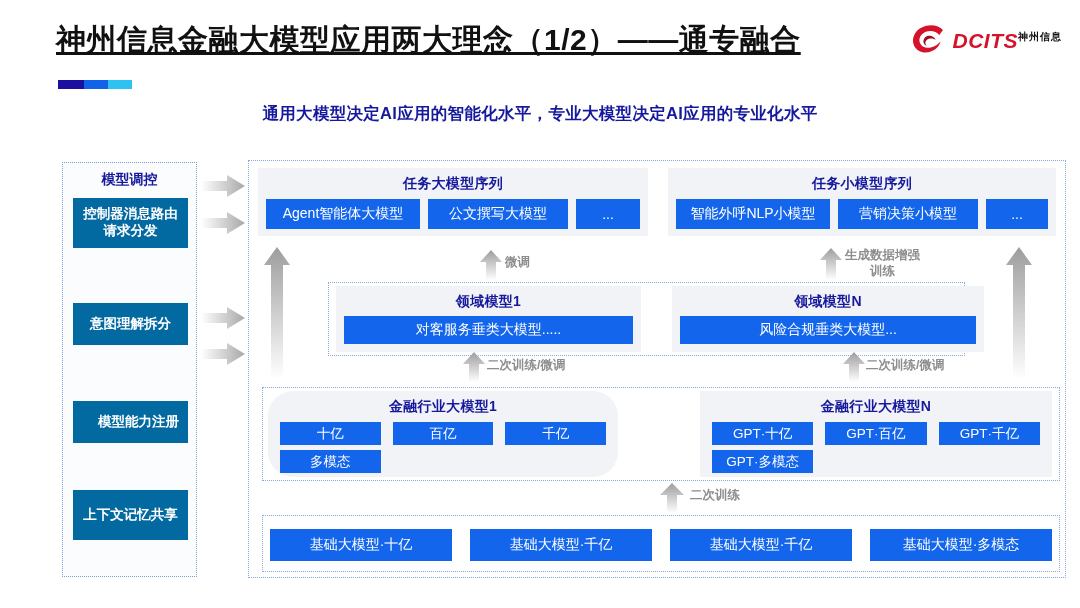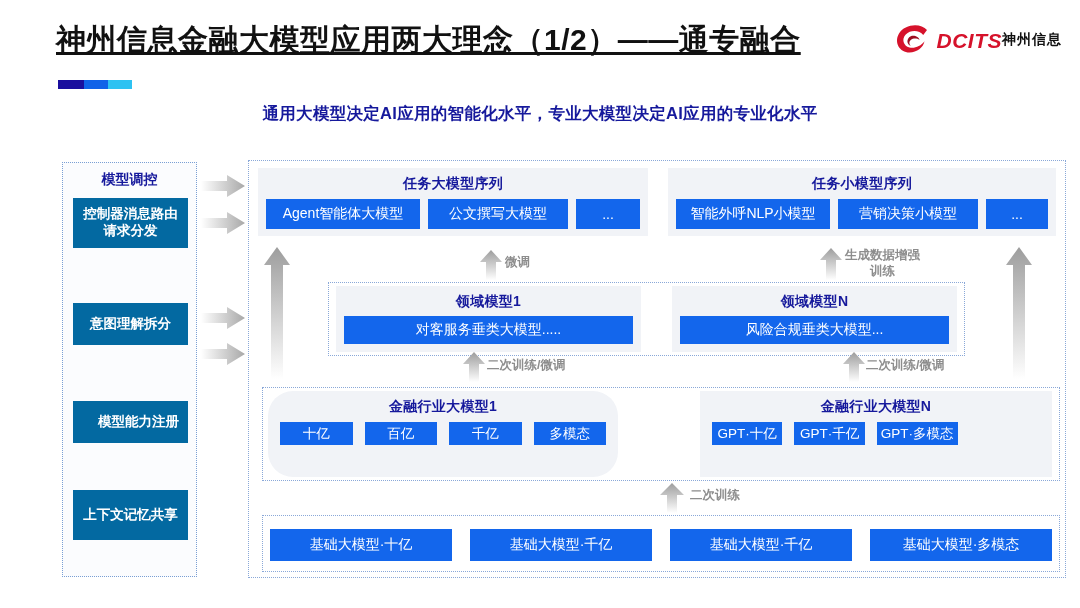"神州信息" .logo-cn { font-size: 14px -> 10px }
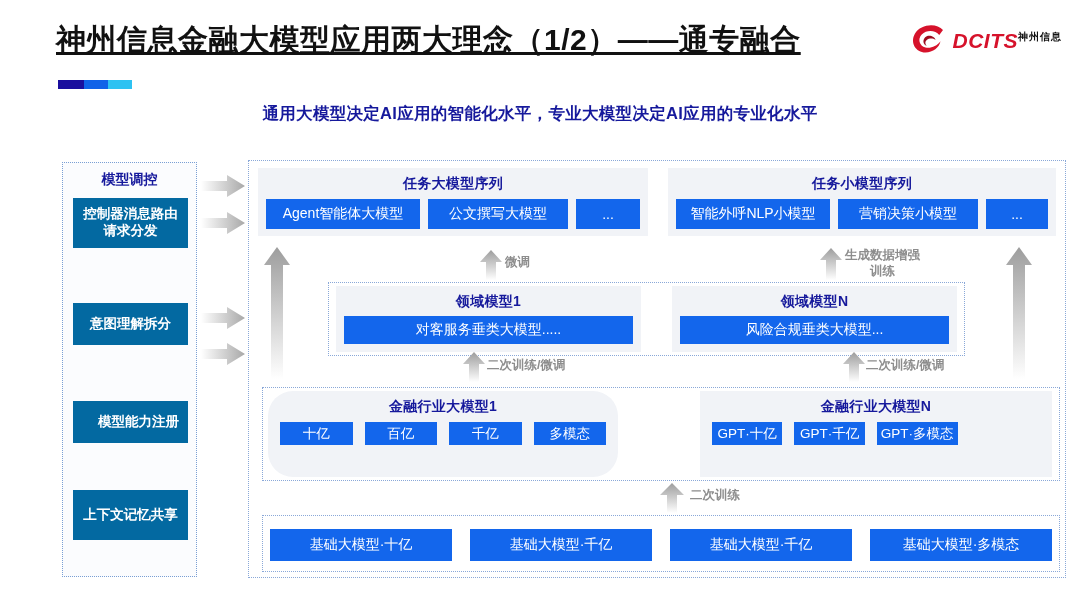"领域模型N" .p-dom-r { width: 285px -> 312px }
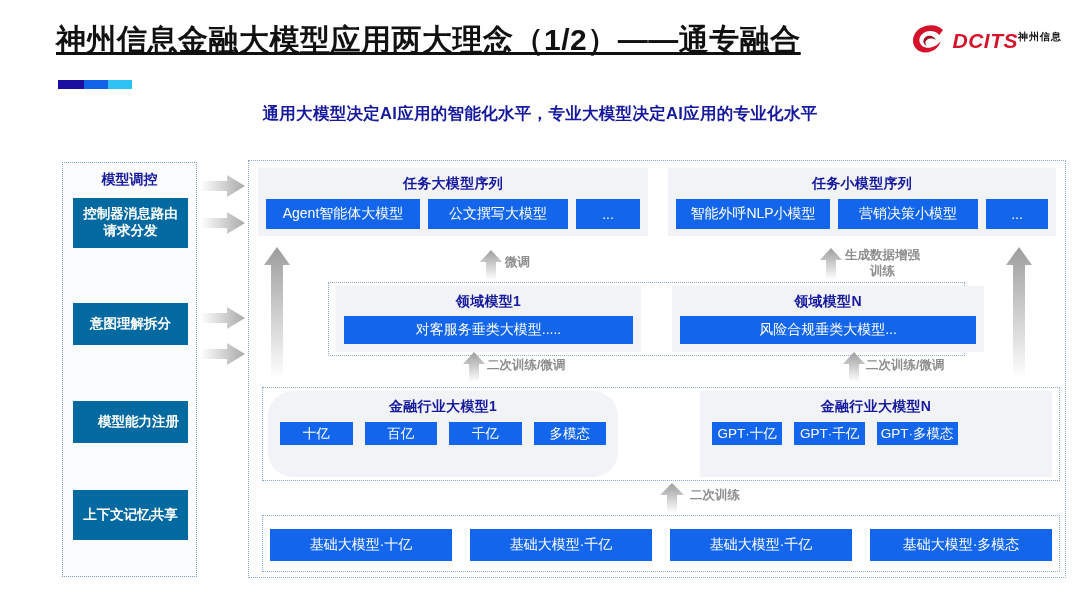"十亿" .grid2 { grid-template-columns: 1fr 1fr 1fr 1fr -> 1fr 1fr 1fr }
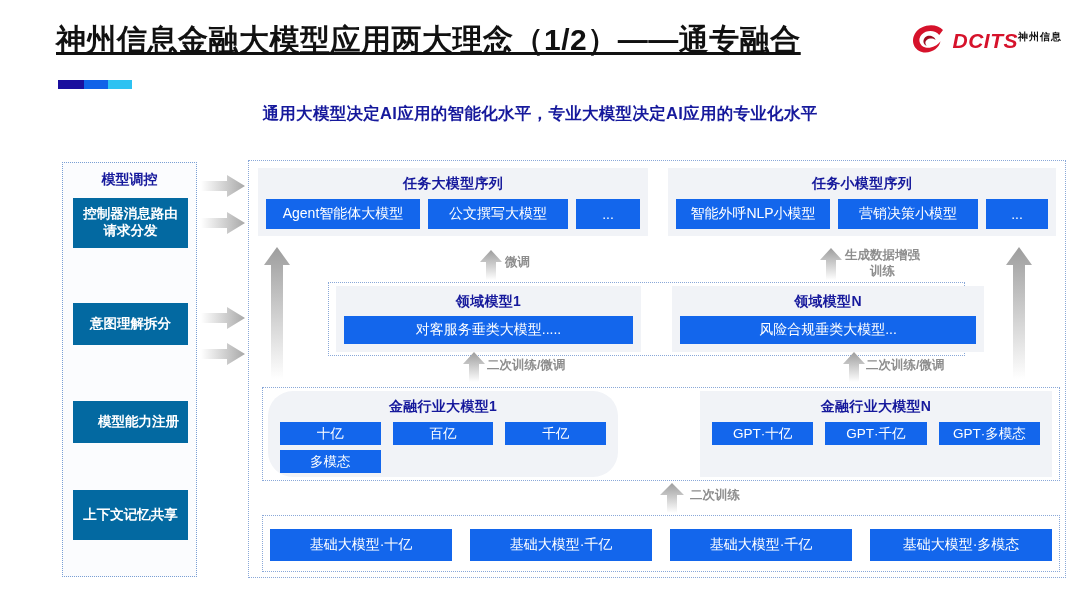"GPT·百亿" div.bluebox { html: none -> <div>GPT·百亿</div> }
